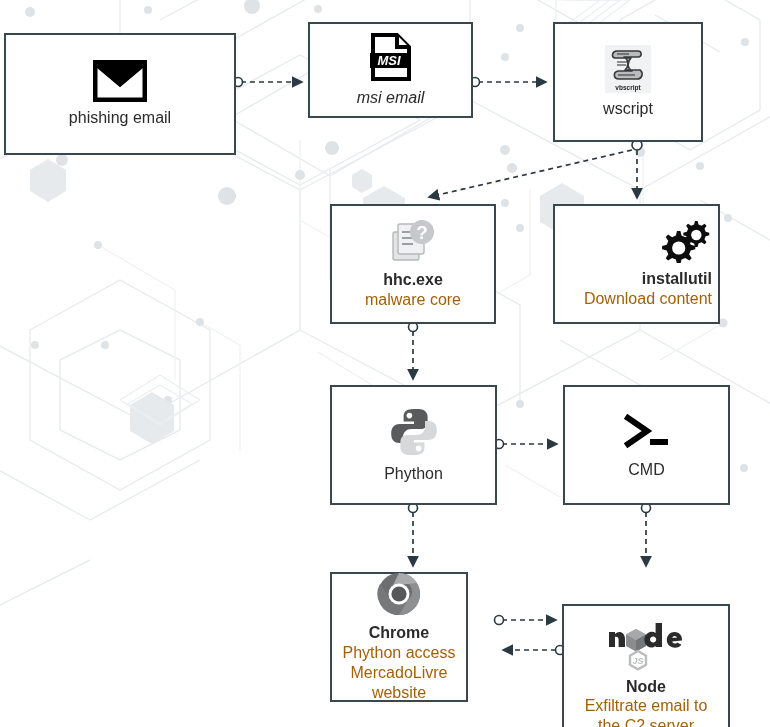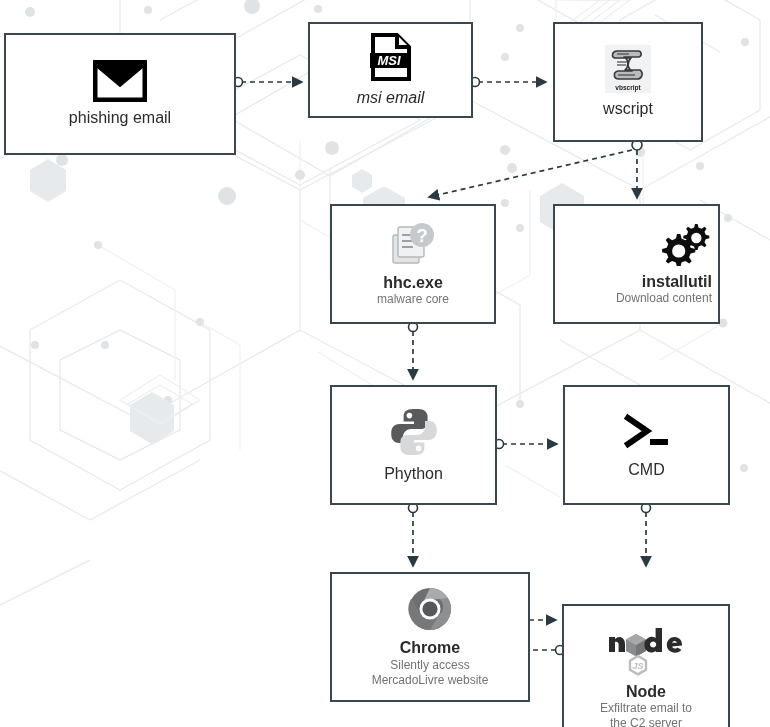"malware core" .node-sub { color: #737373 -> #a16207; font-size: 12px -> 16px }
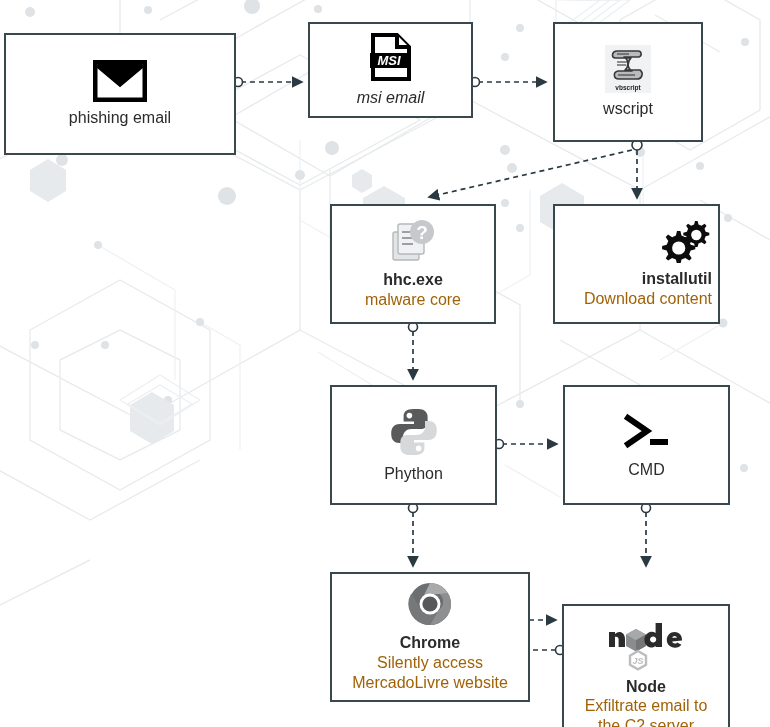"Chrome" #node-chrome { width: 200px -> 138px }
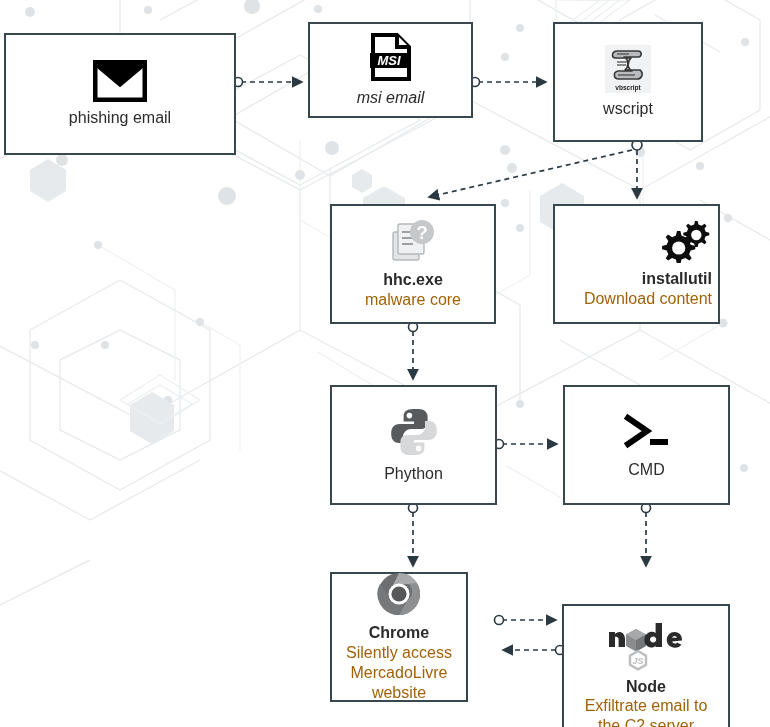"Silently access" div.node-sub { text: Silently -> Phython }
